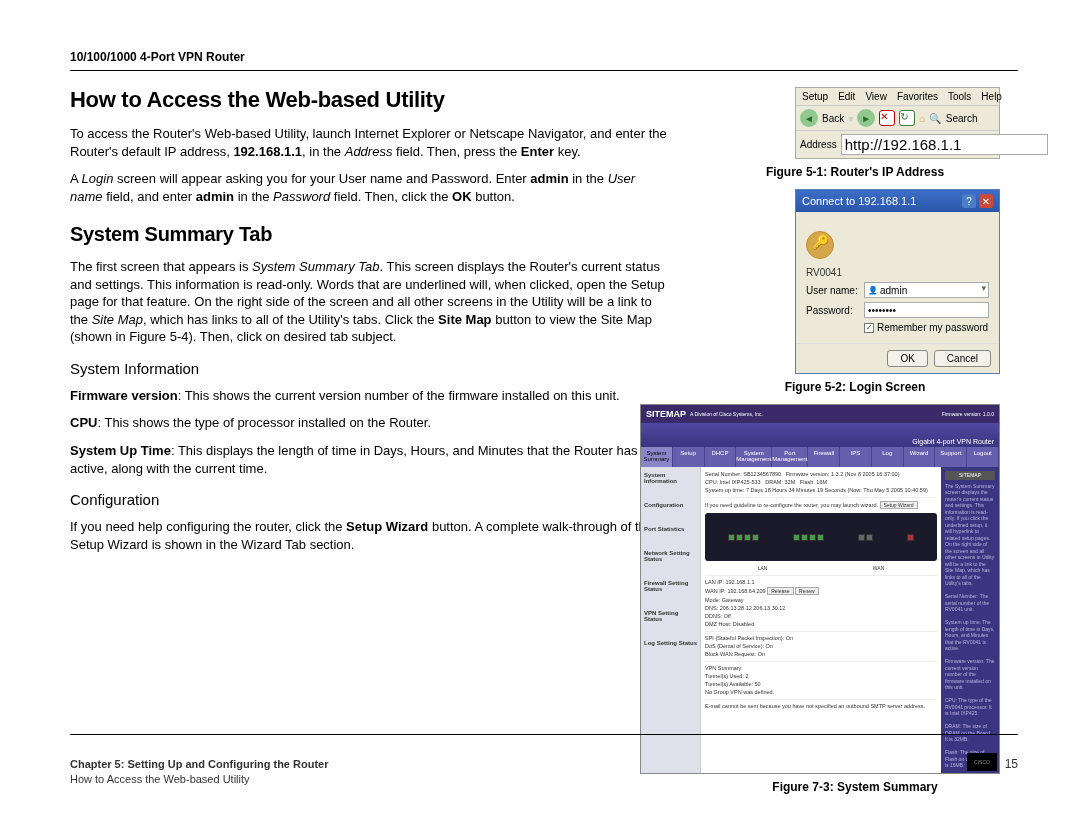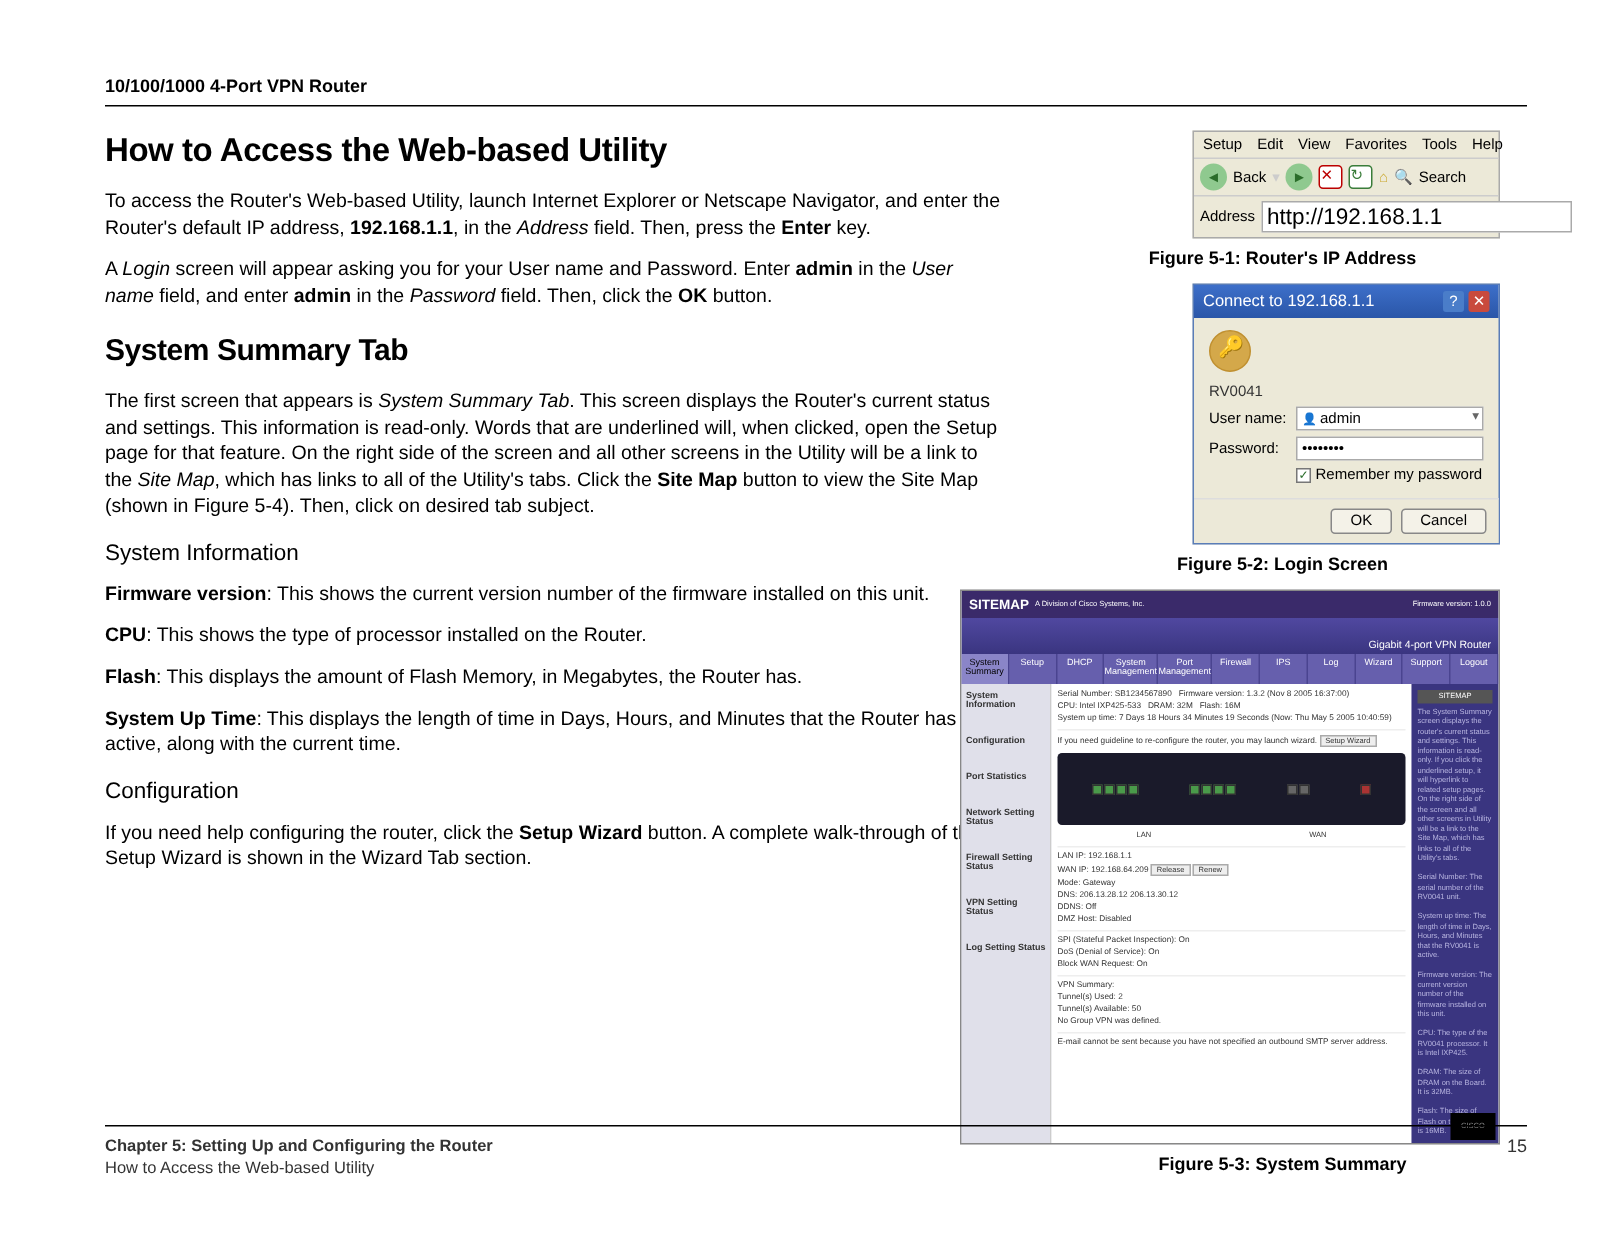"RV0041" .login-body { padding: 8px 10px 6px 10px -> 19px 10px 6px 10px }
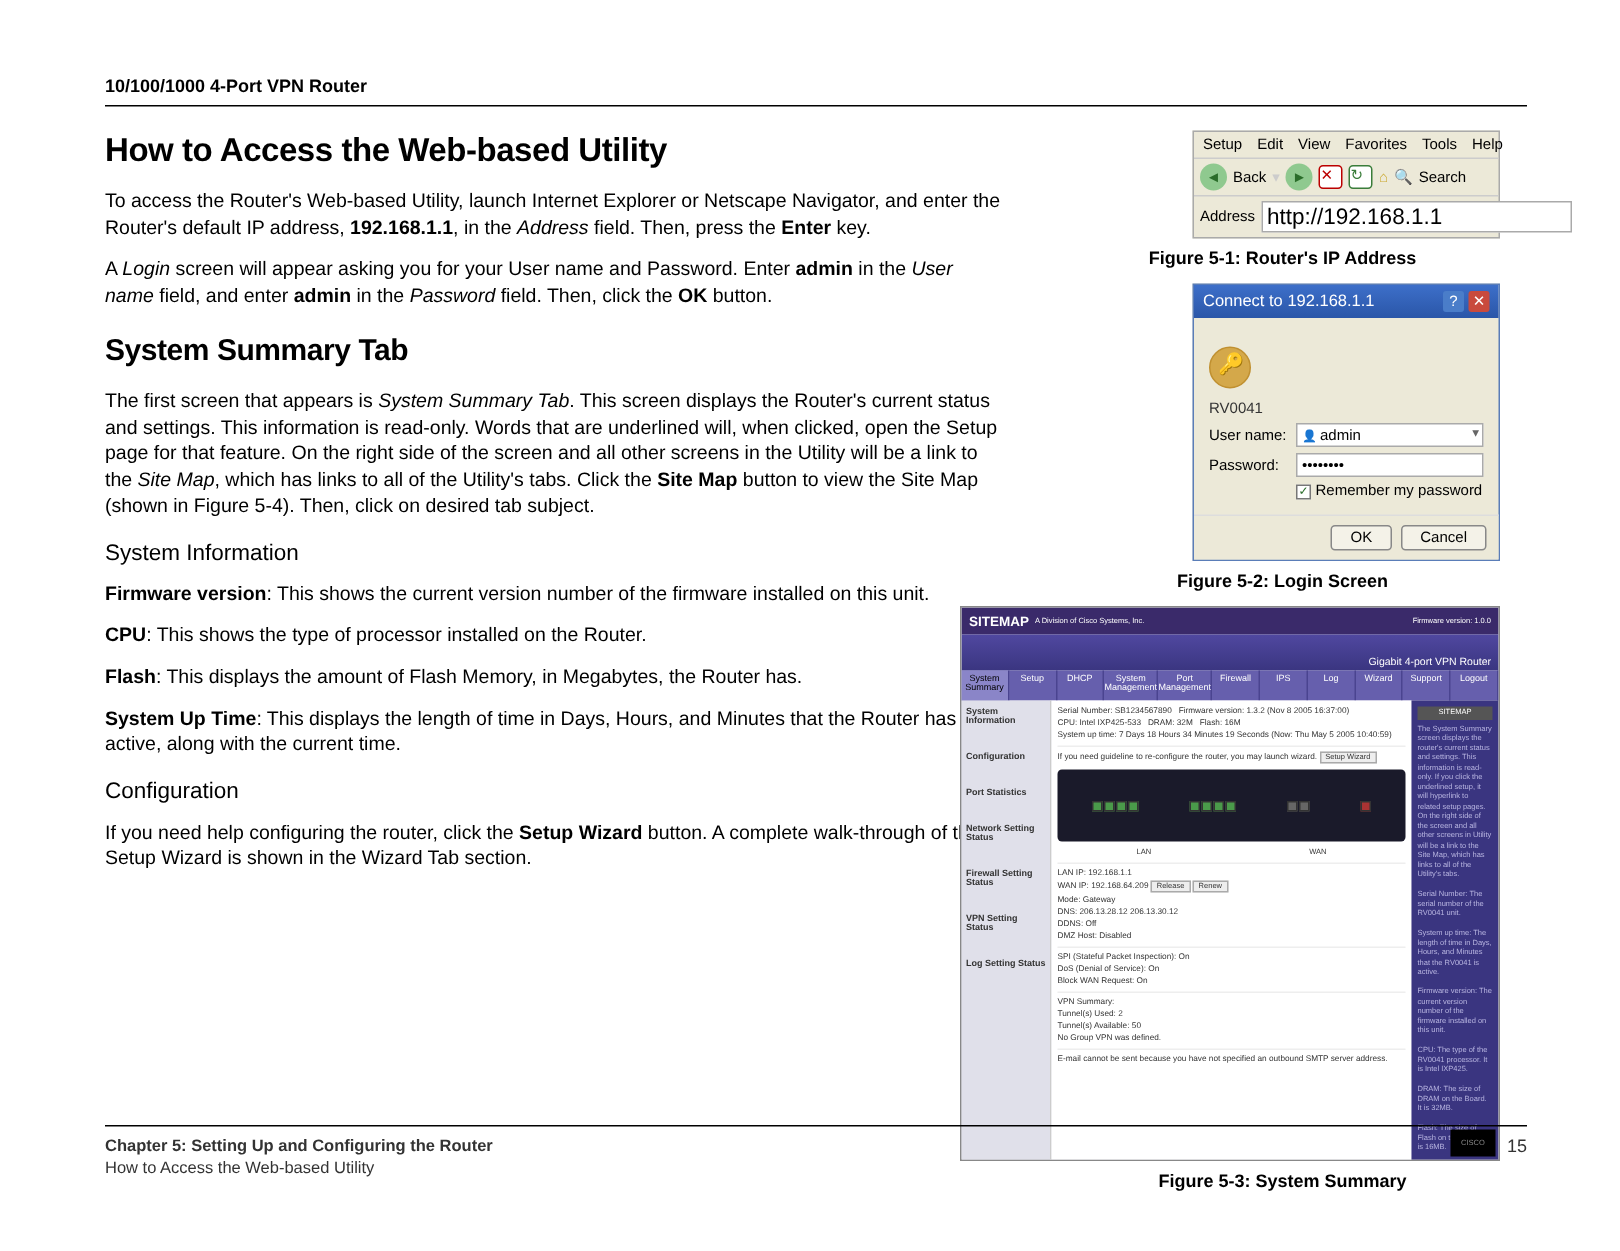"Flash: This displays the amount" p { html: <p><span>Flash</span><span>: This displays the amount of Flash Memory, in Megabytes, the Router has.</span></p> -> none }
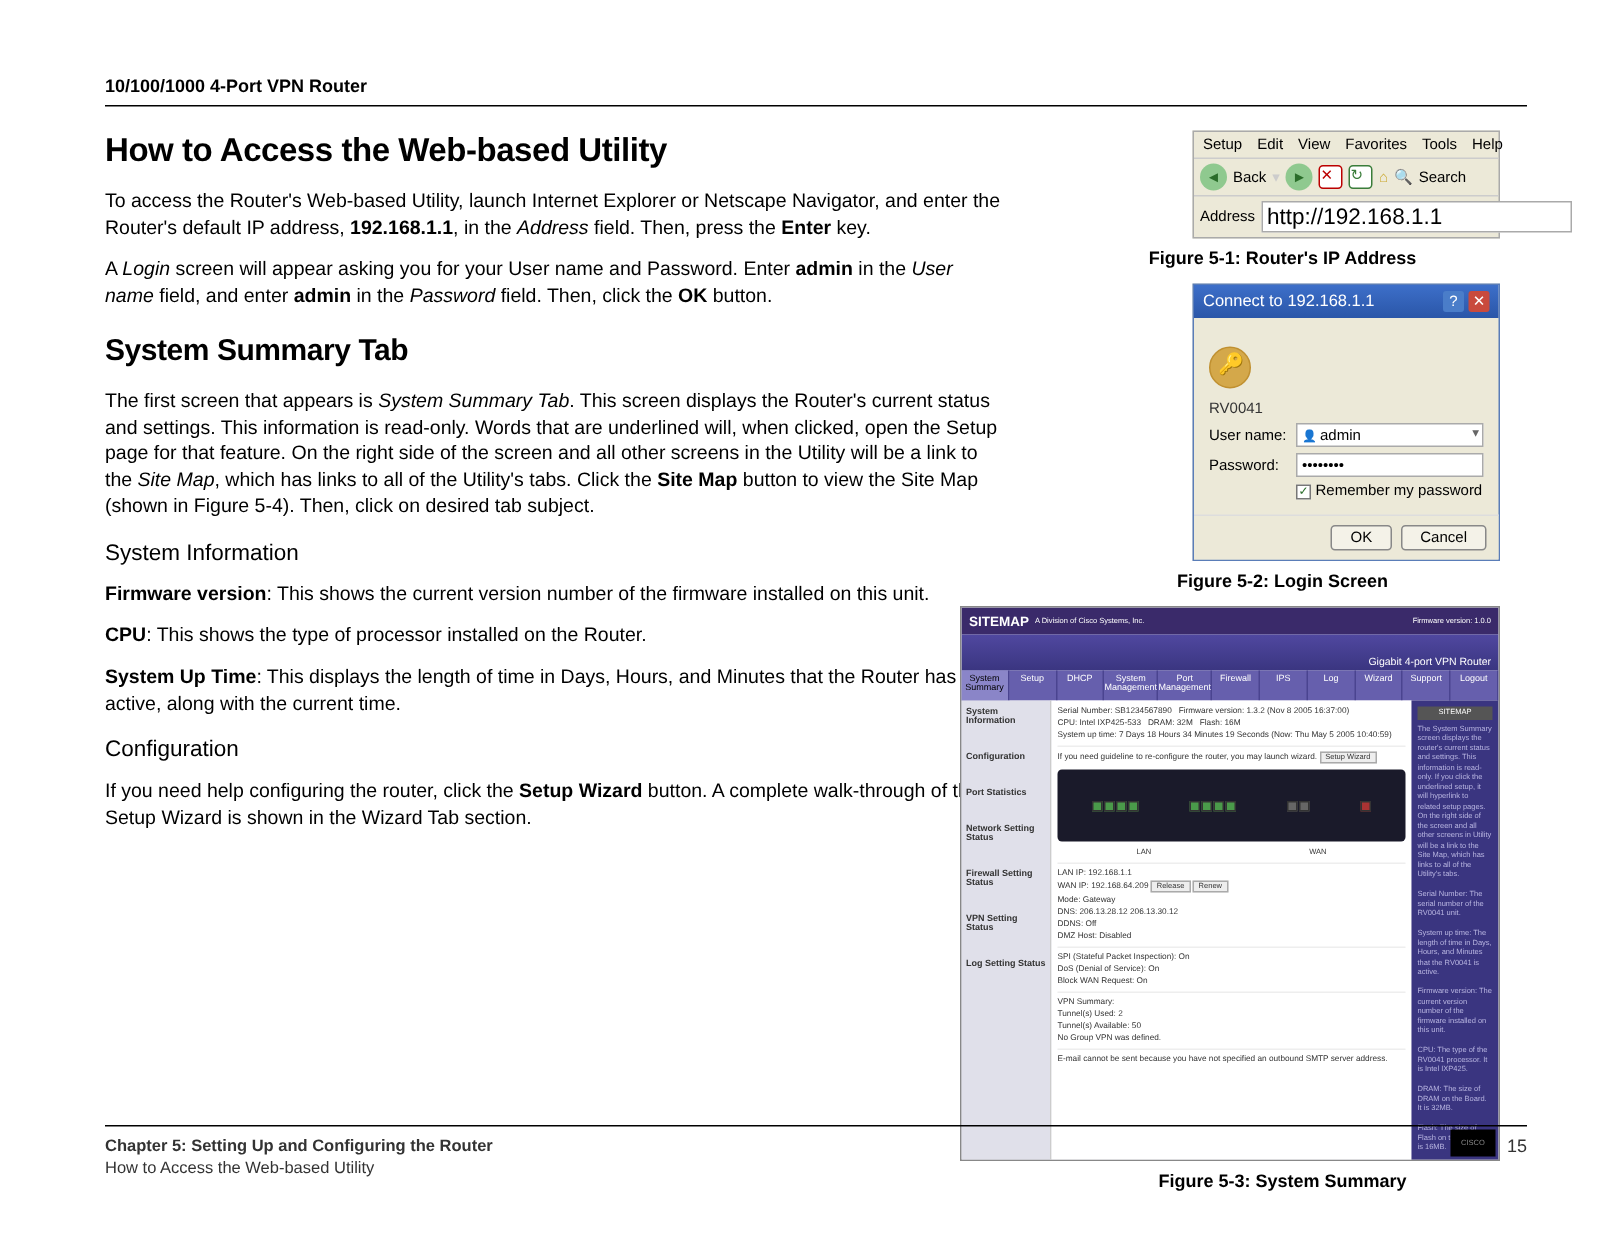"Chapter 5: Setting Up and" .footer { padding-top: 6px -> 22px }
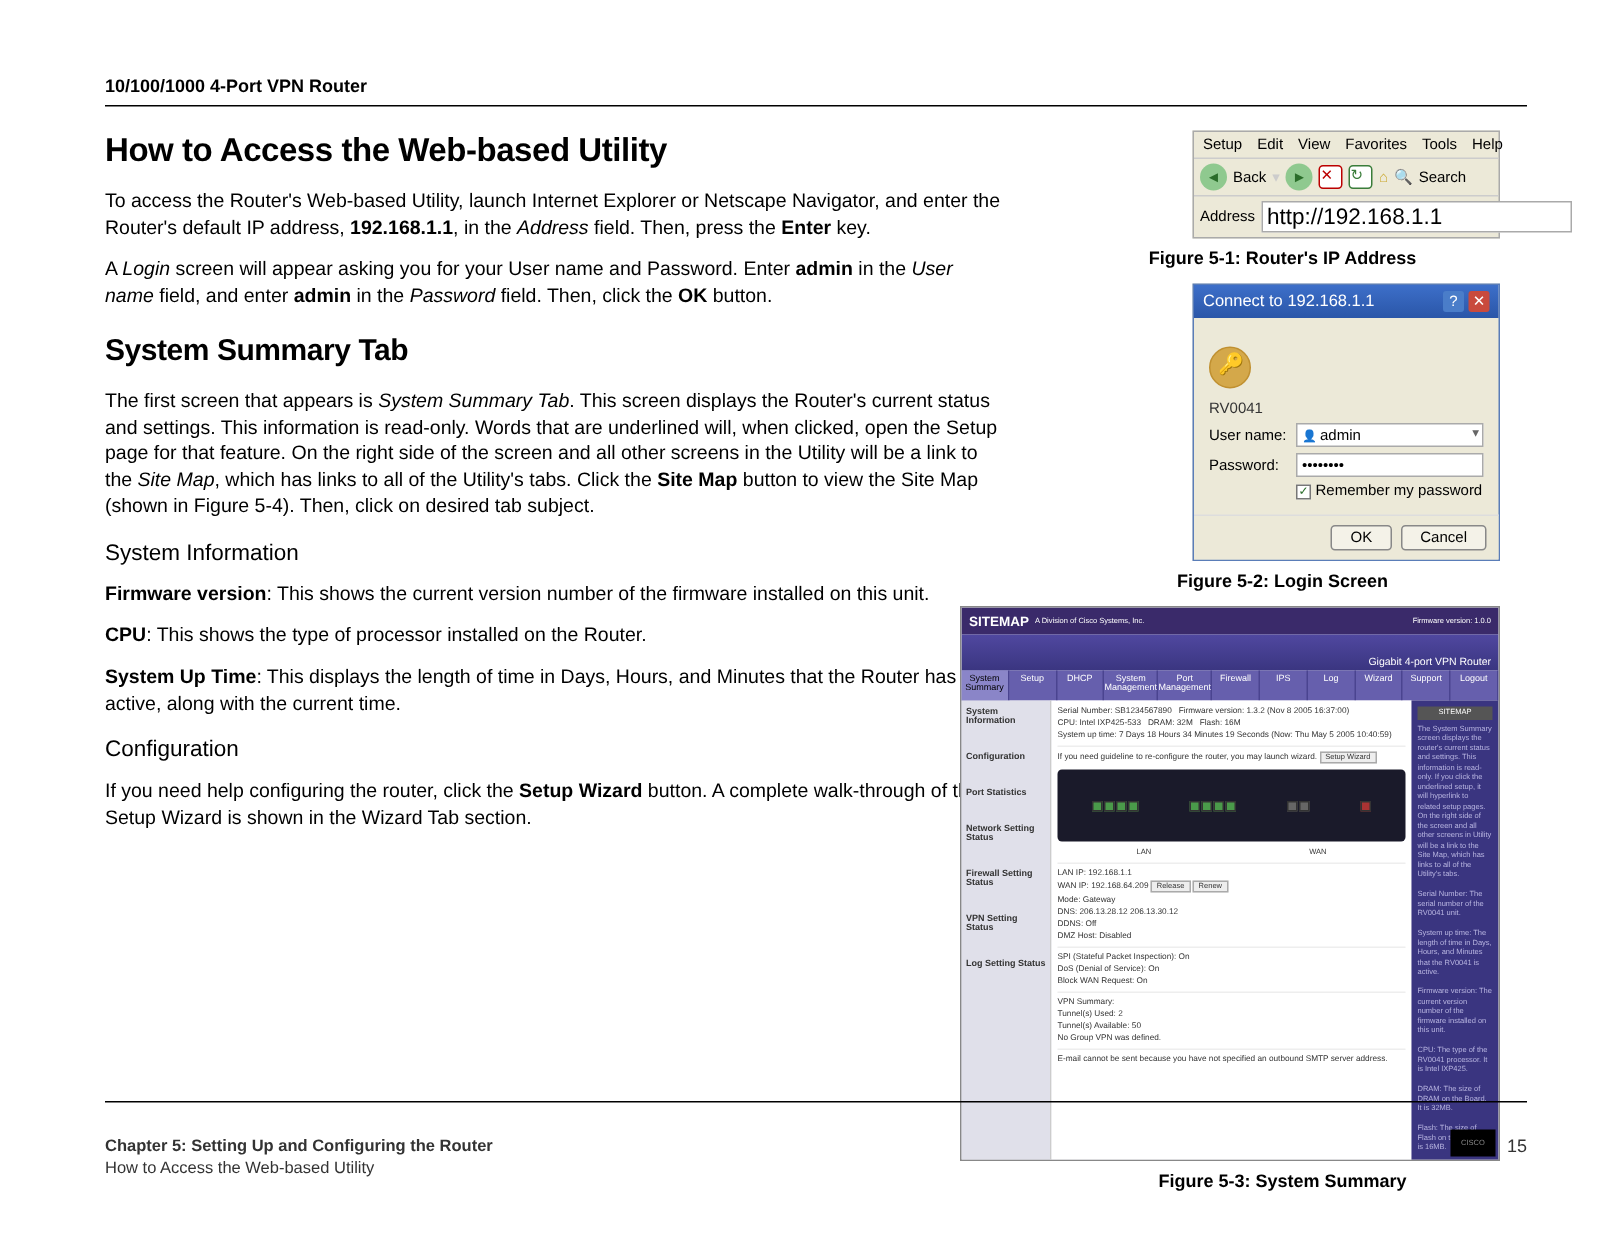"Figure 5-3: System Summary" div.fig-caption { text: 5-3 -> 7-3 }
